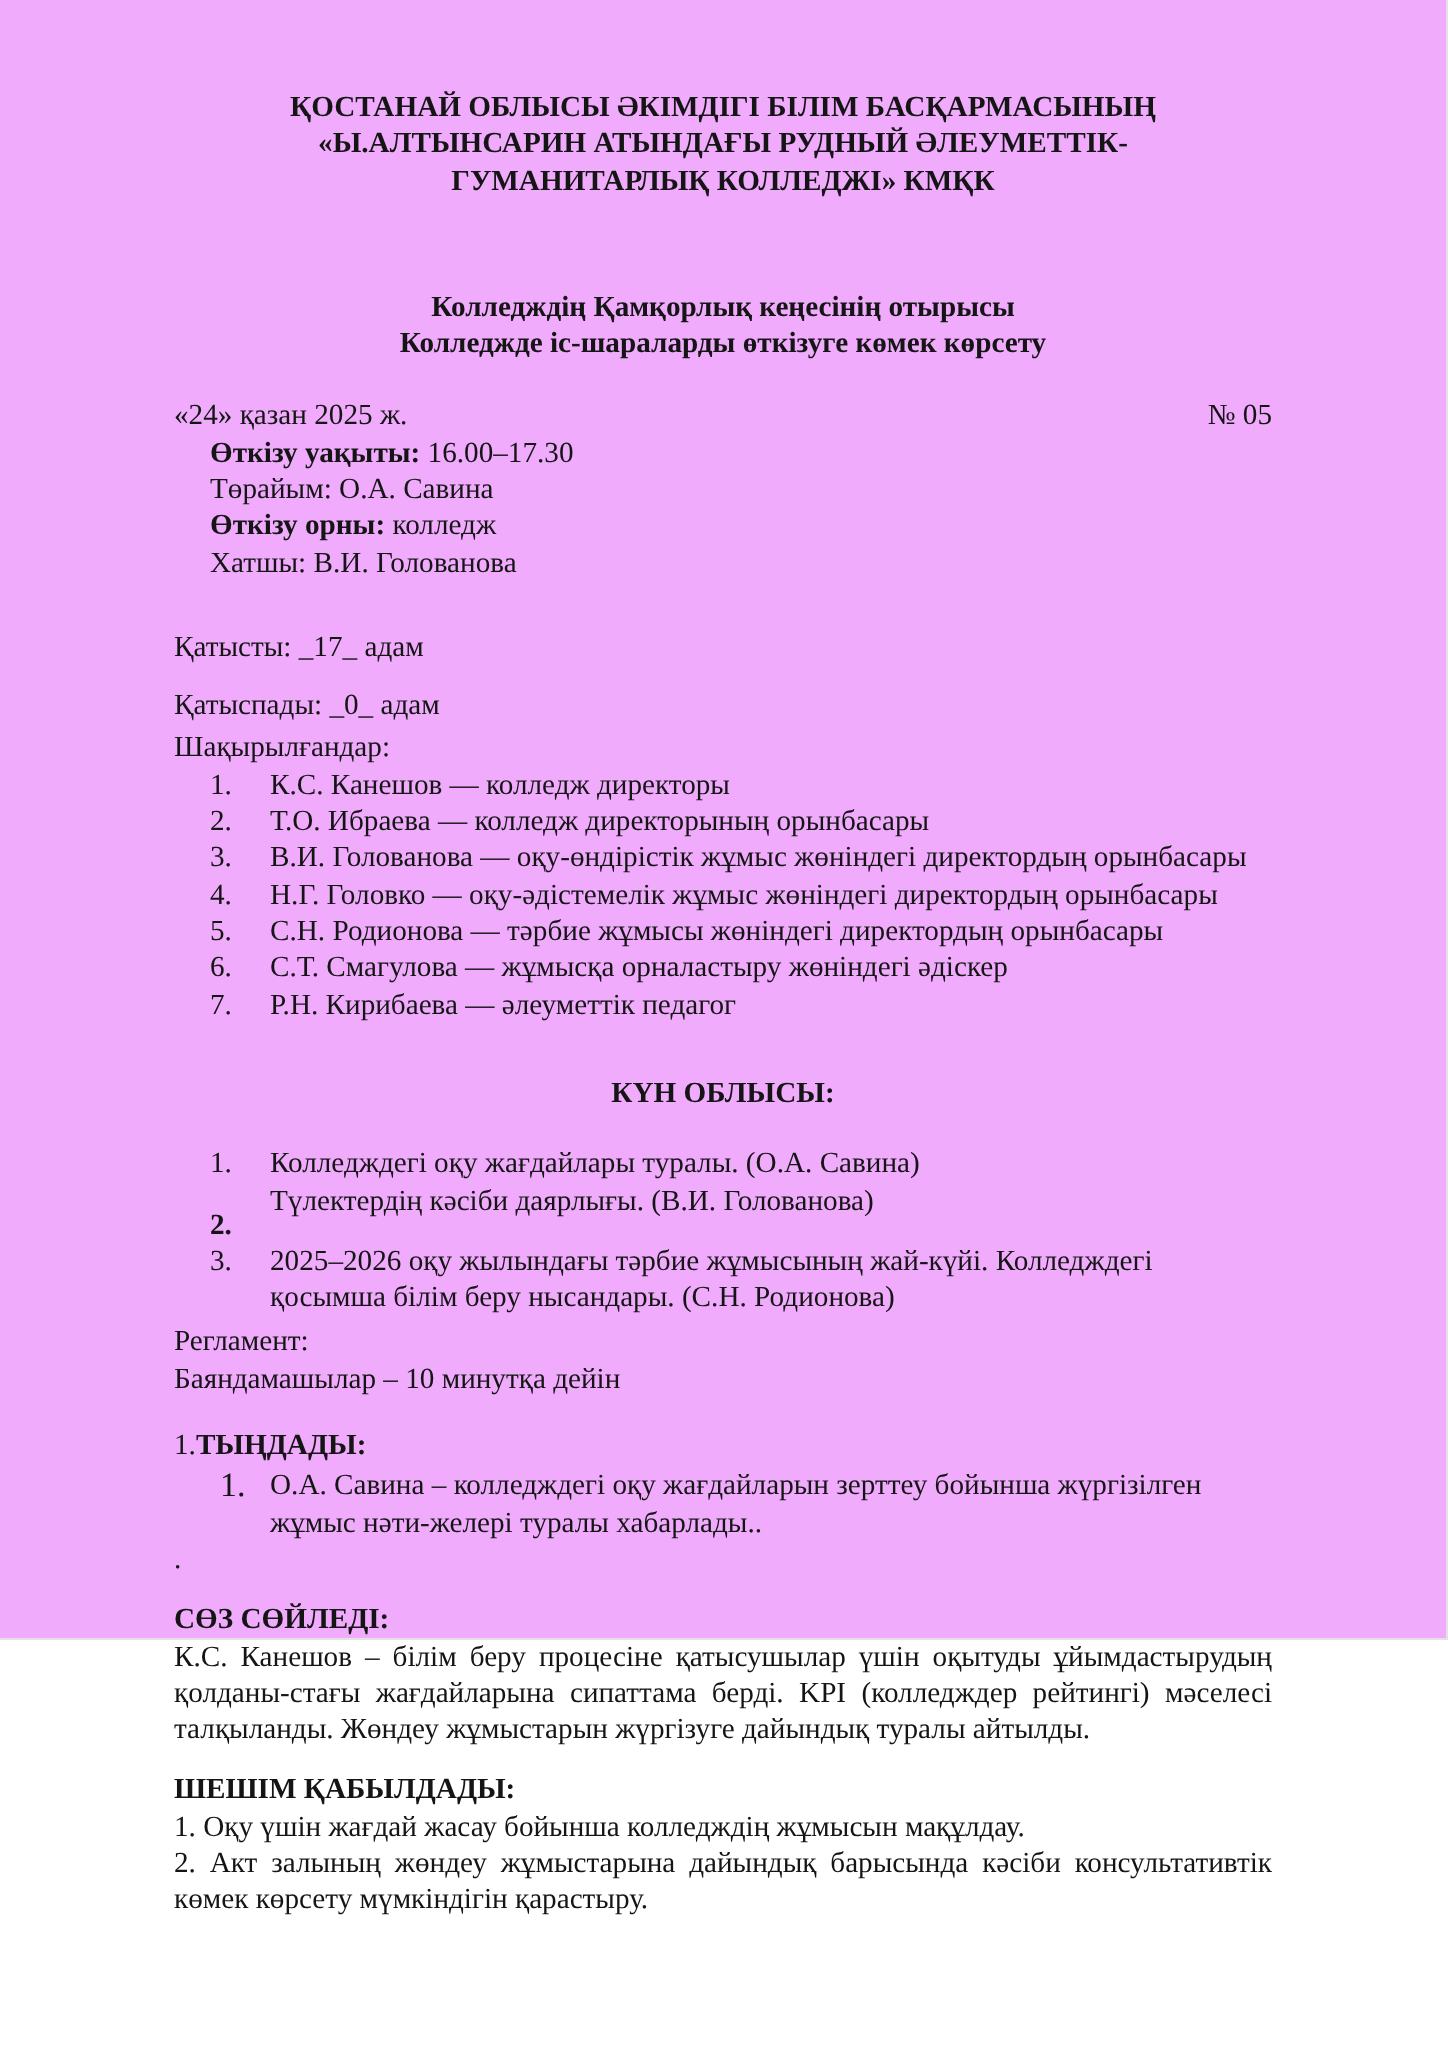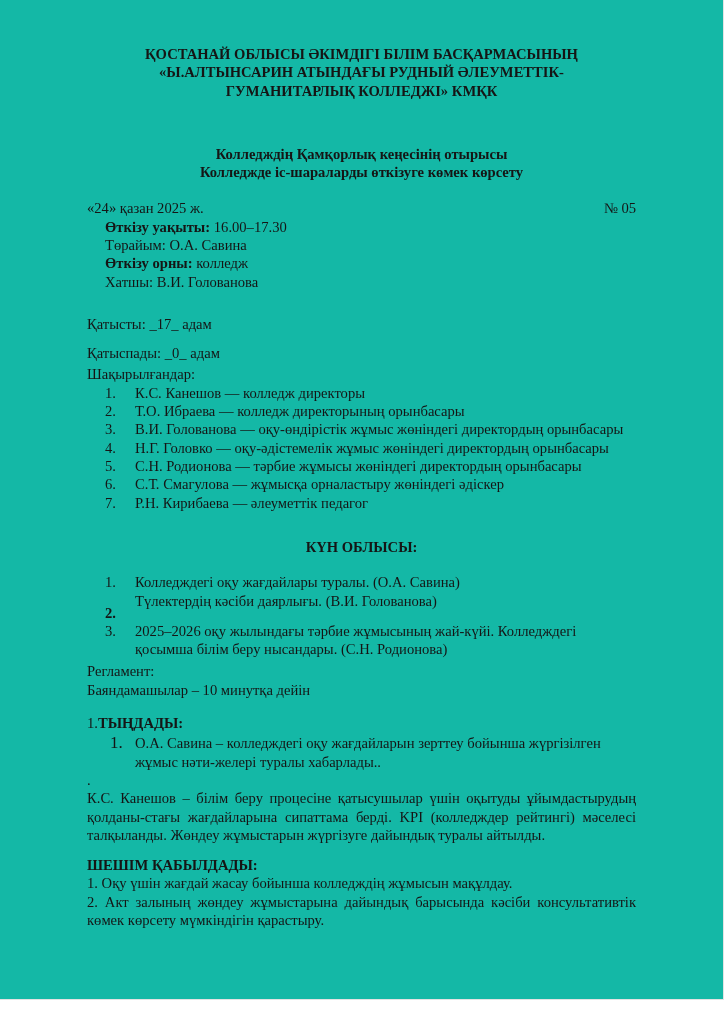"ҚОСТАНАЙ ОБЛЫСЫ ӘКІМДІГІ БІЛІМ" .page { background: #14b8a6 -> #f0abfc; height: 1000px -> 820px }
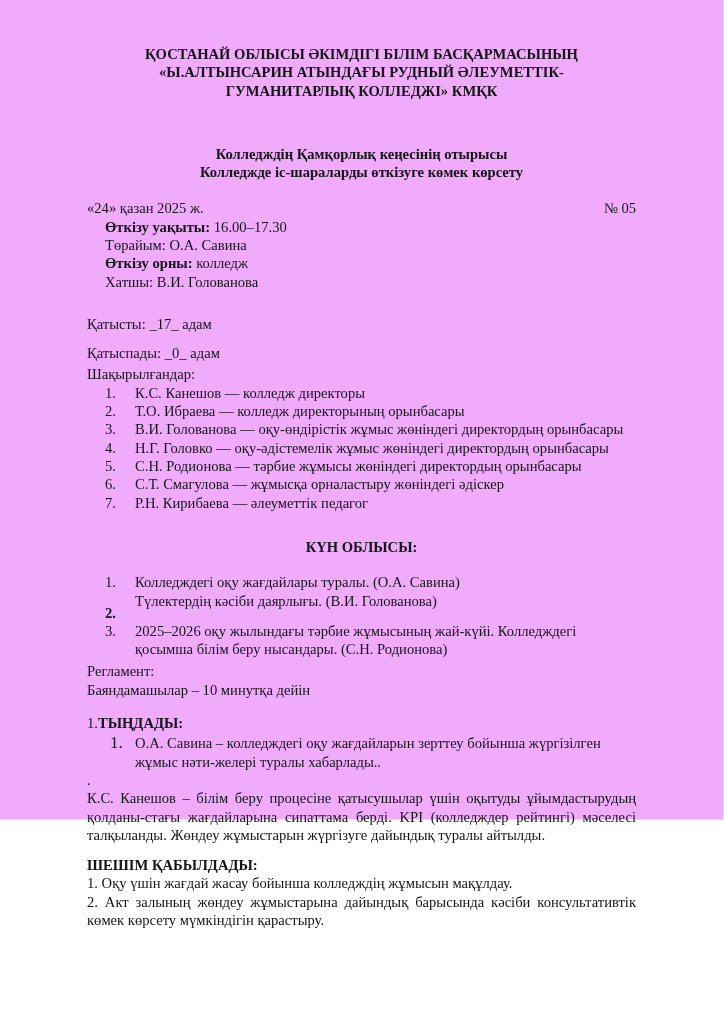"СӨЗ СӨЙЛЕДІ:" div.bold { html: none -> <div>СӨЗ СӨЙЛЕДІ:</div> }
